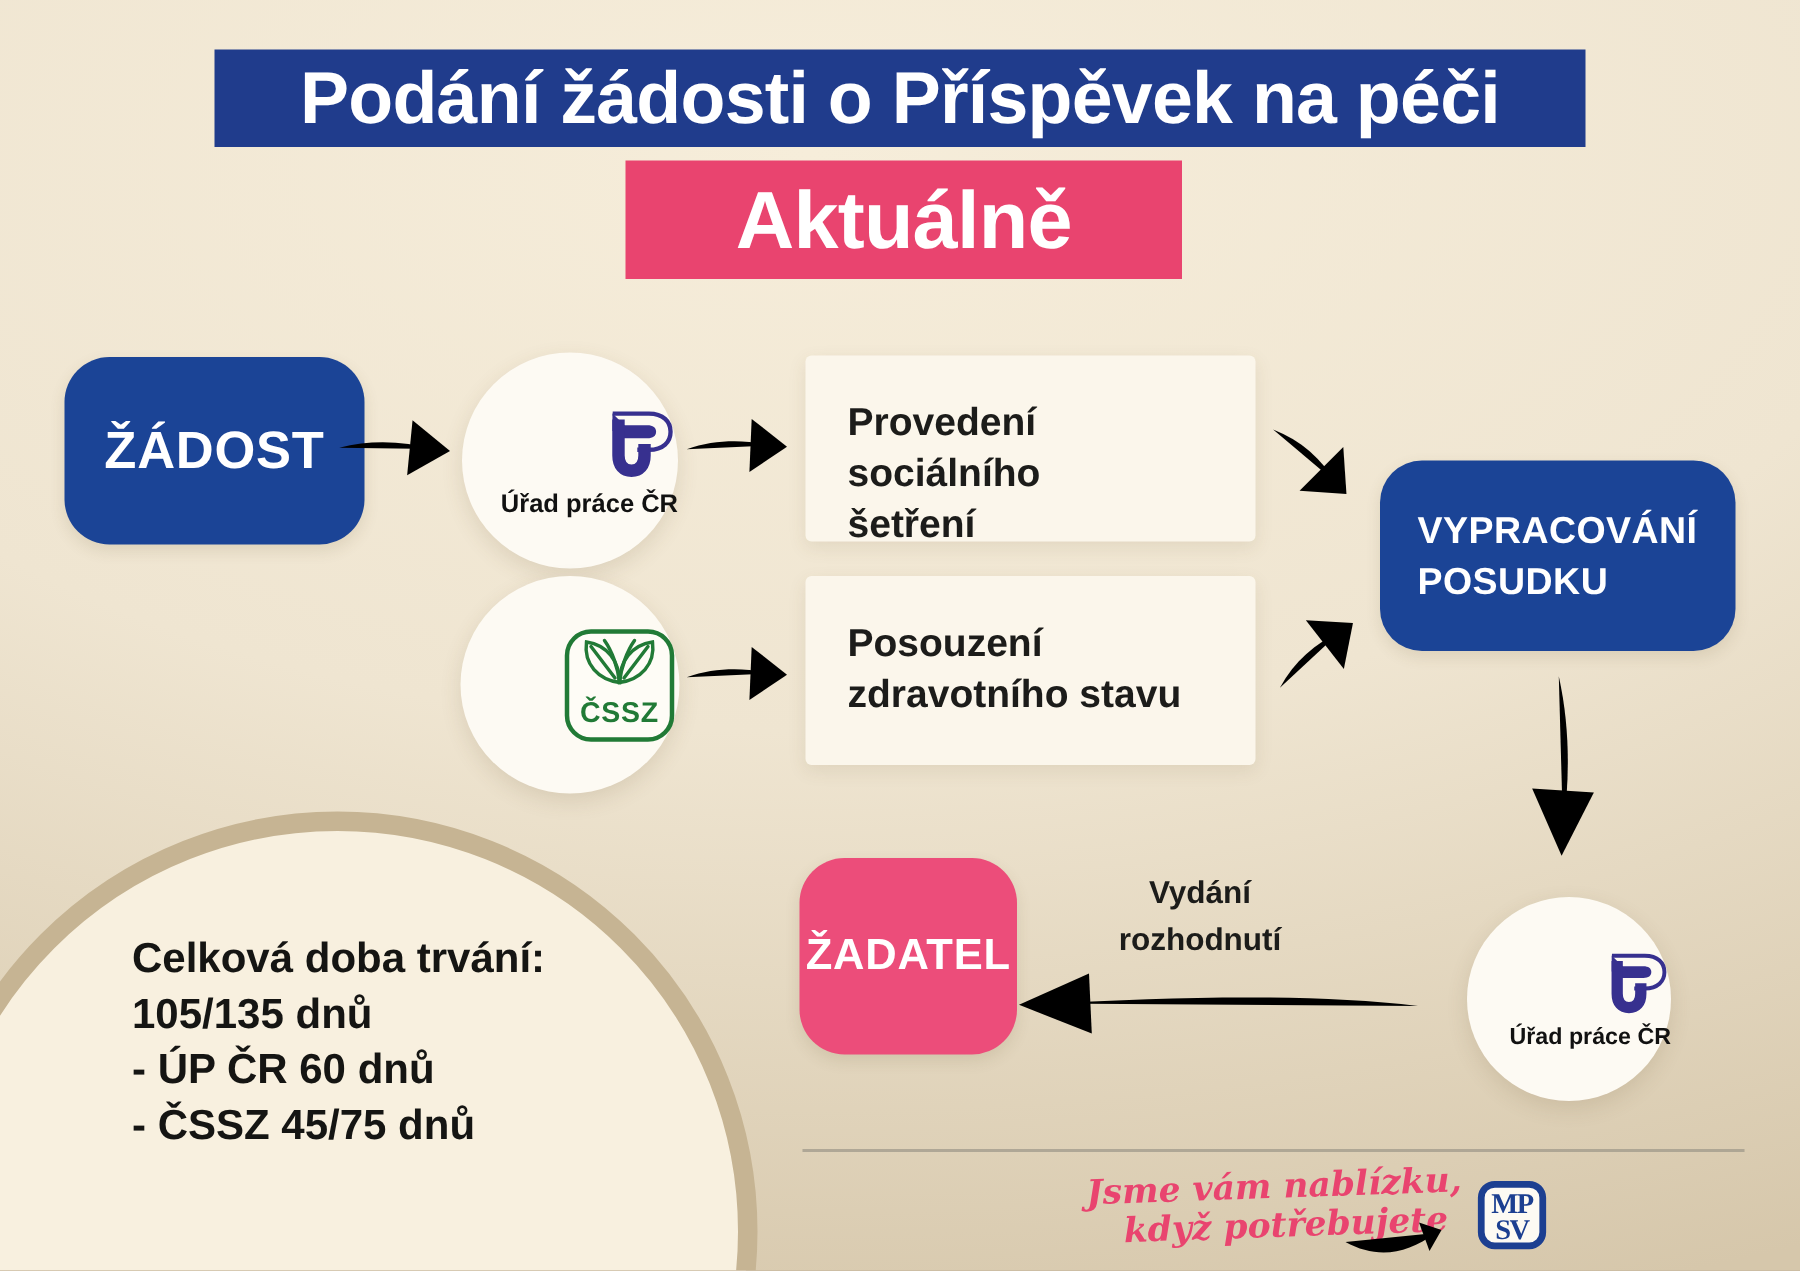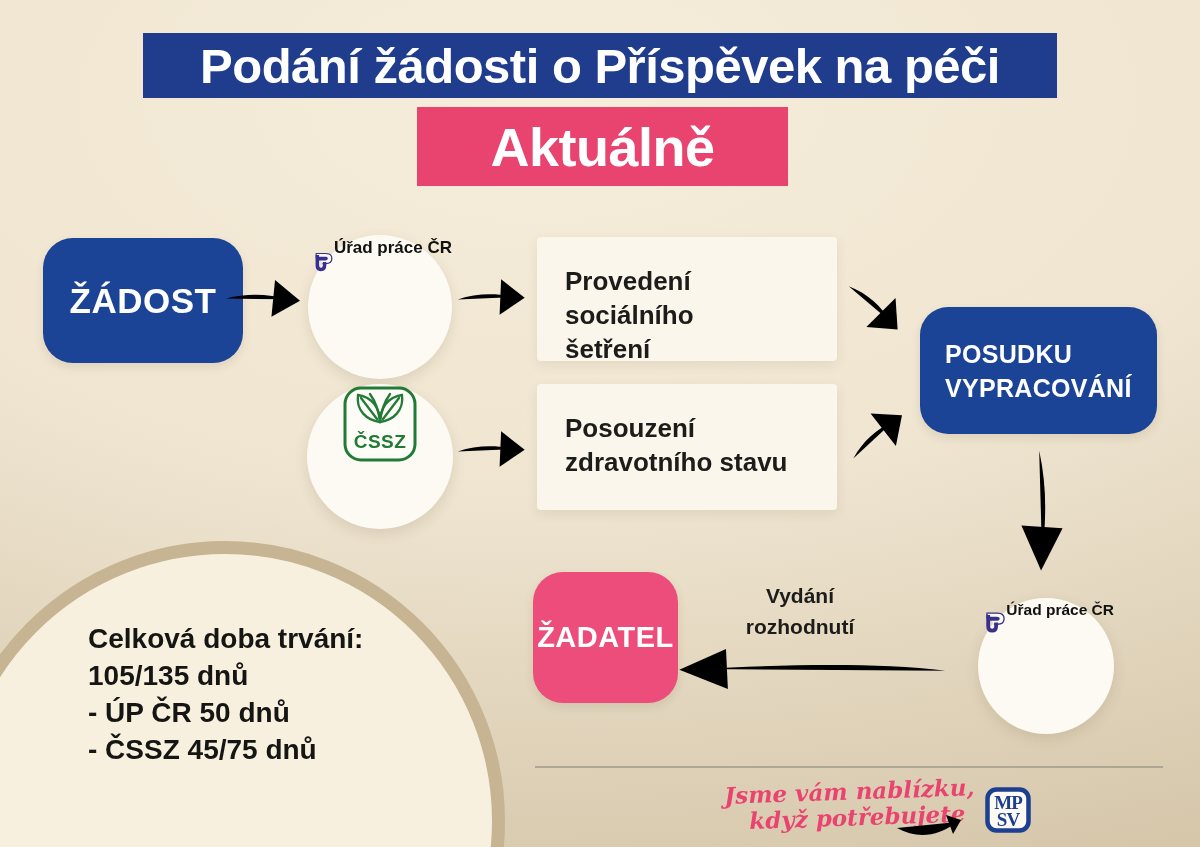"Úřad práce ČR" .circle { align-items: flex-start -> flex-end; flex-direction: row -> column }
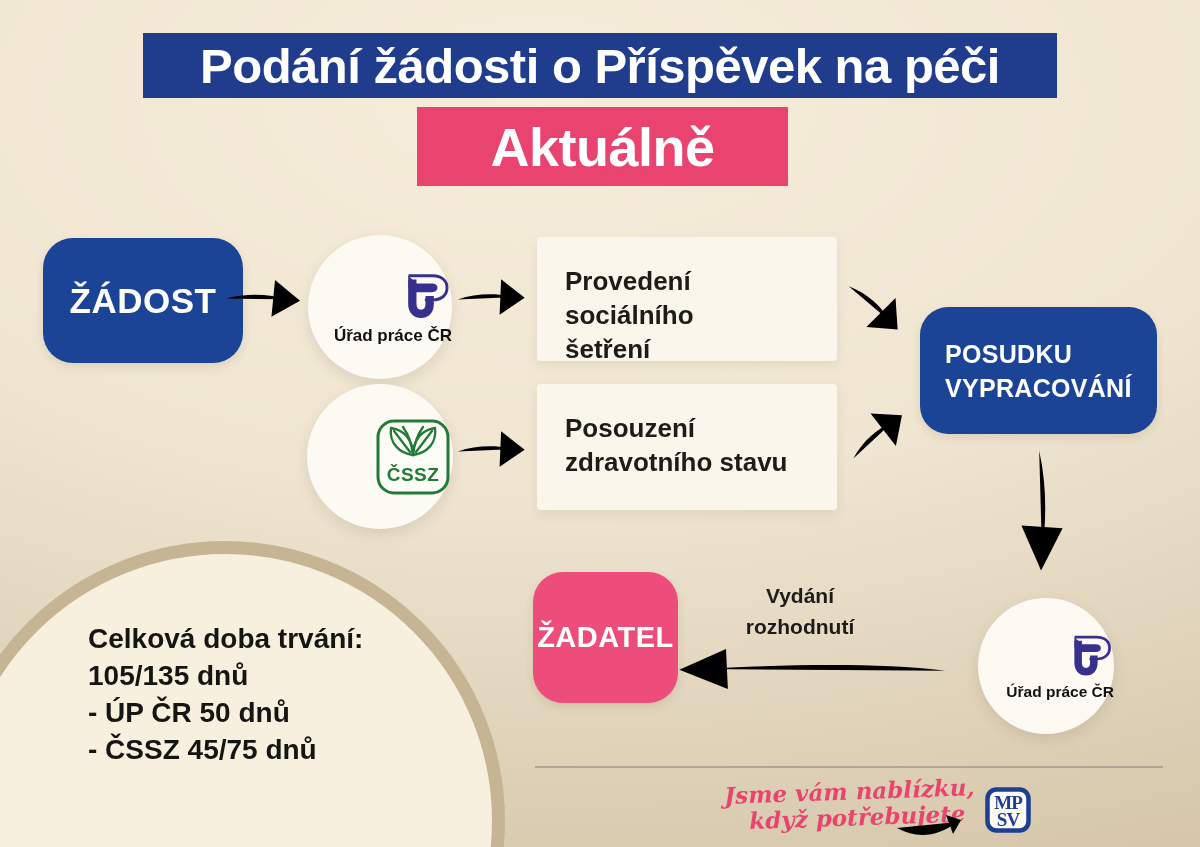"POSUDKU" div { order: before "VYPRACOVÁNÍ" -> after "VYPRACOVÁNÍ" }
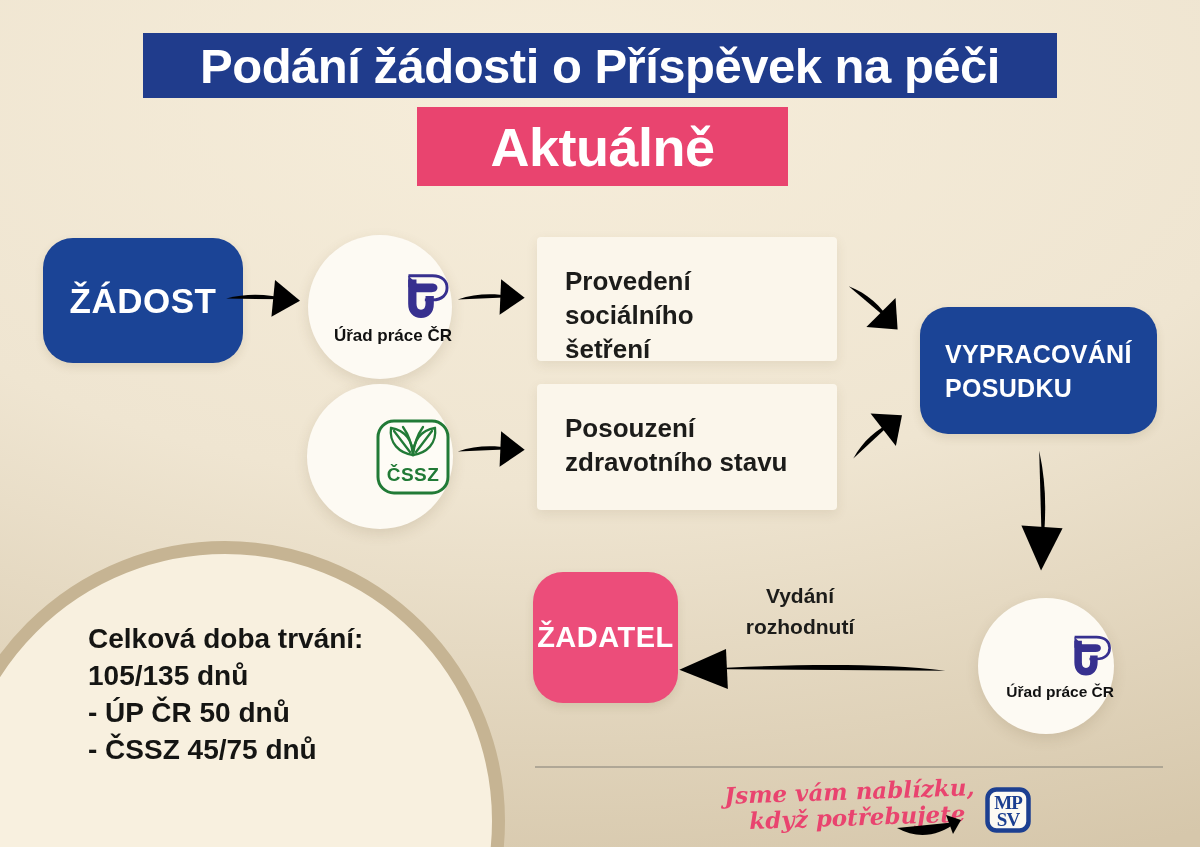"- ÚP ČR 50 dnů" div { text: 50 -> 60 }
